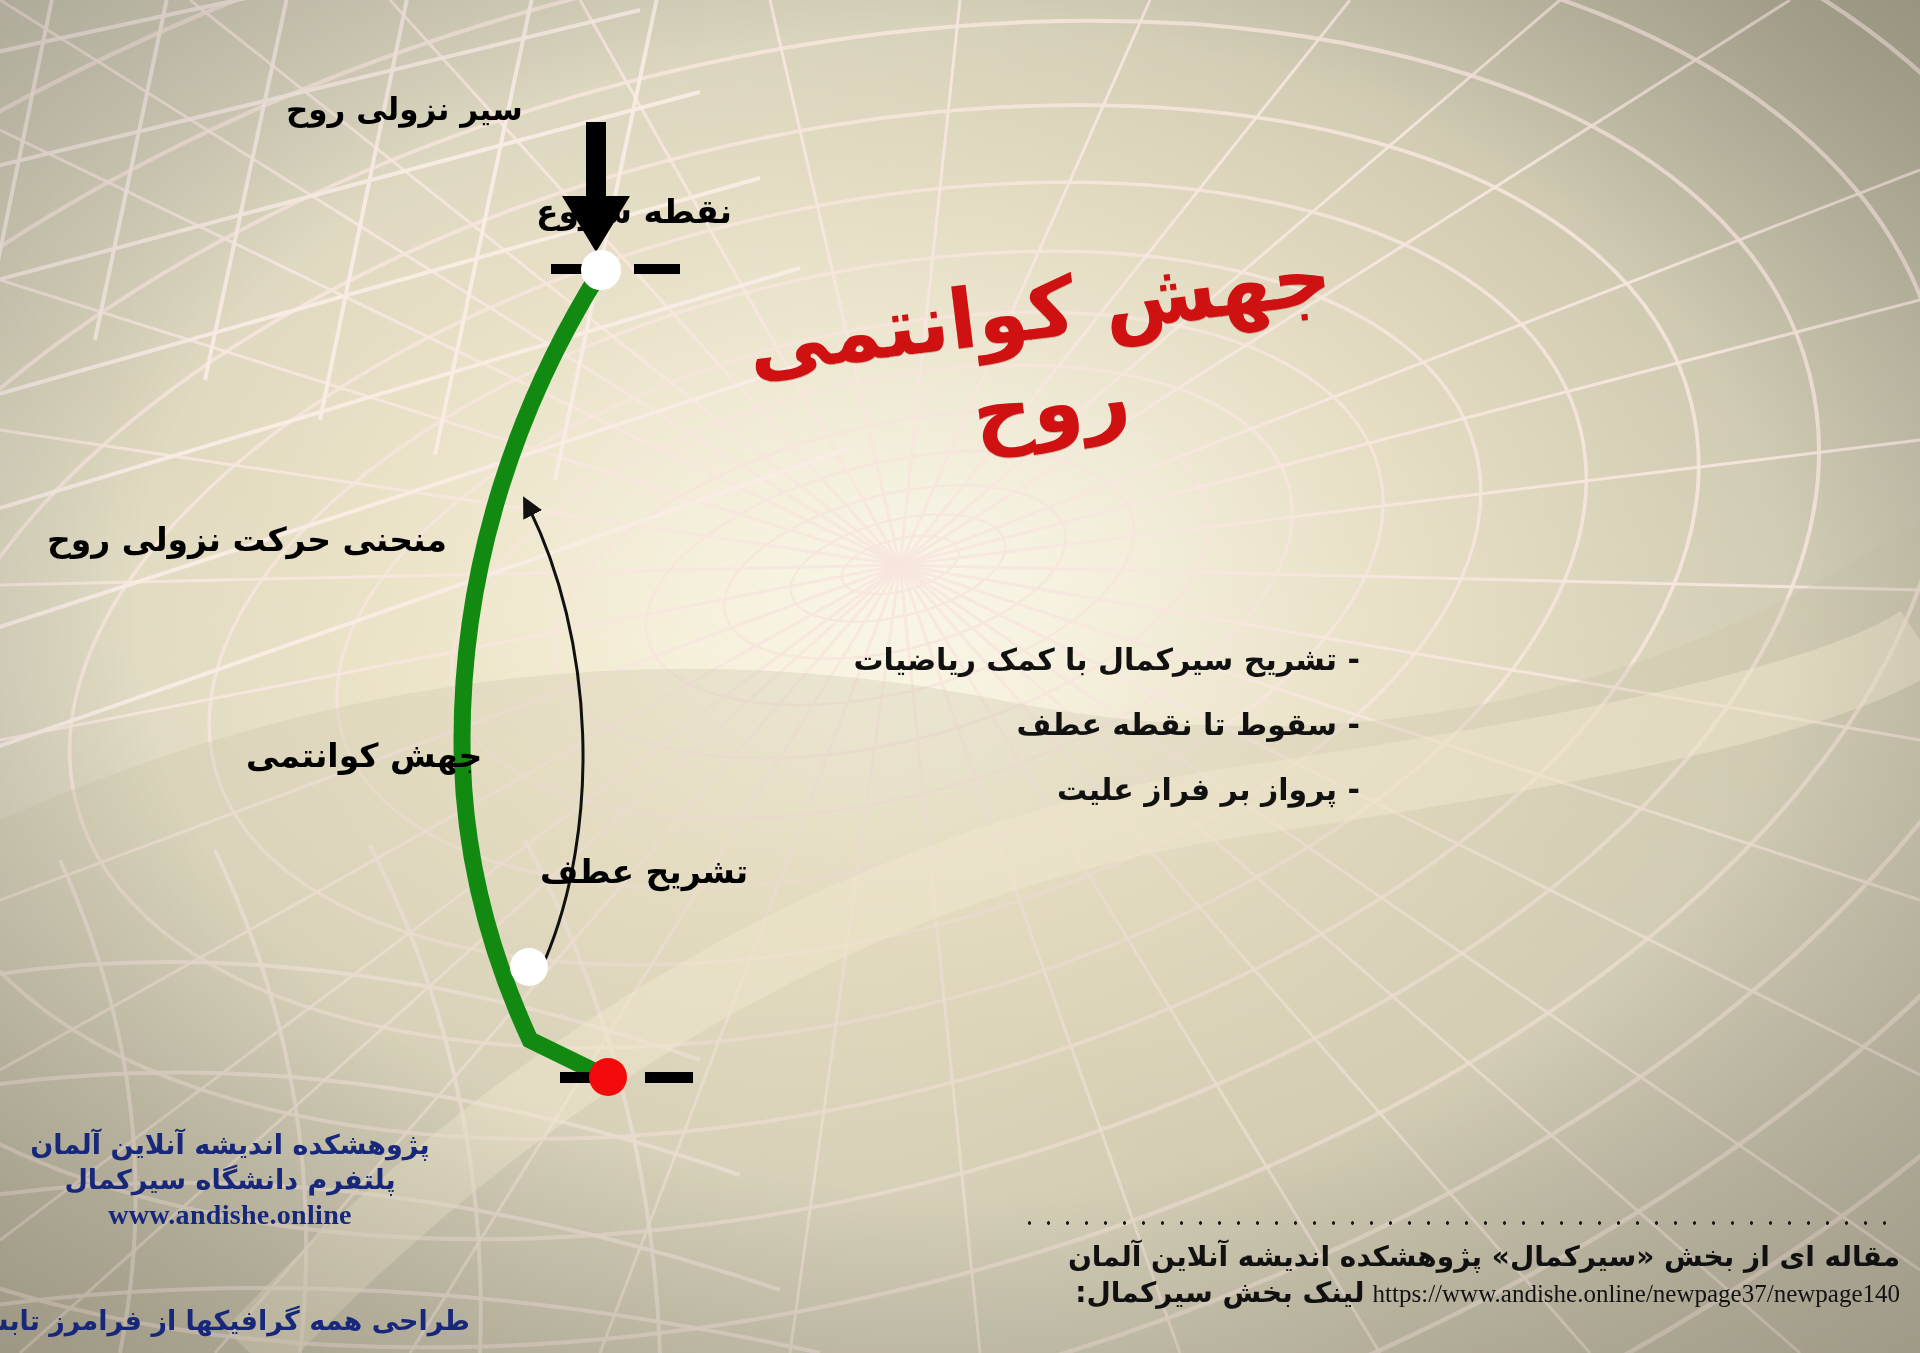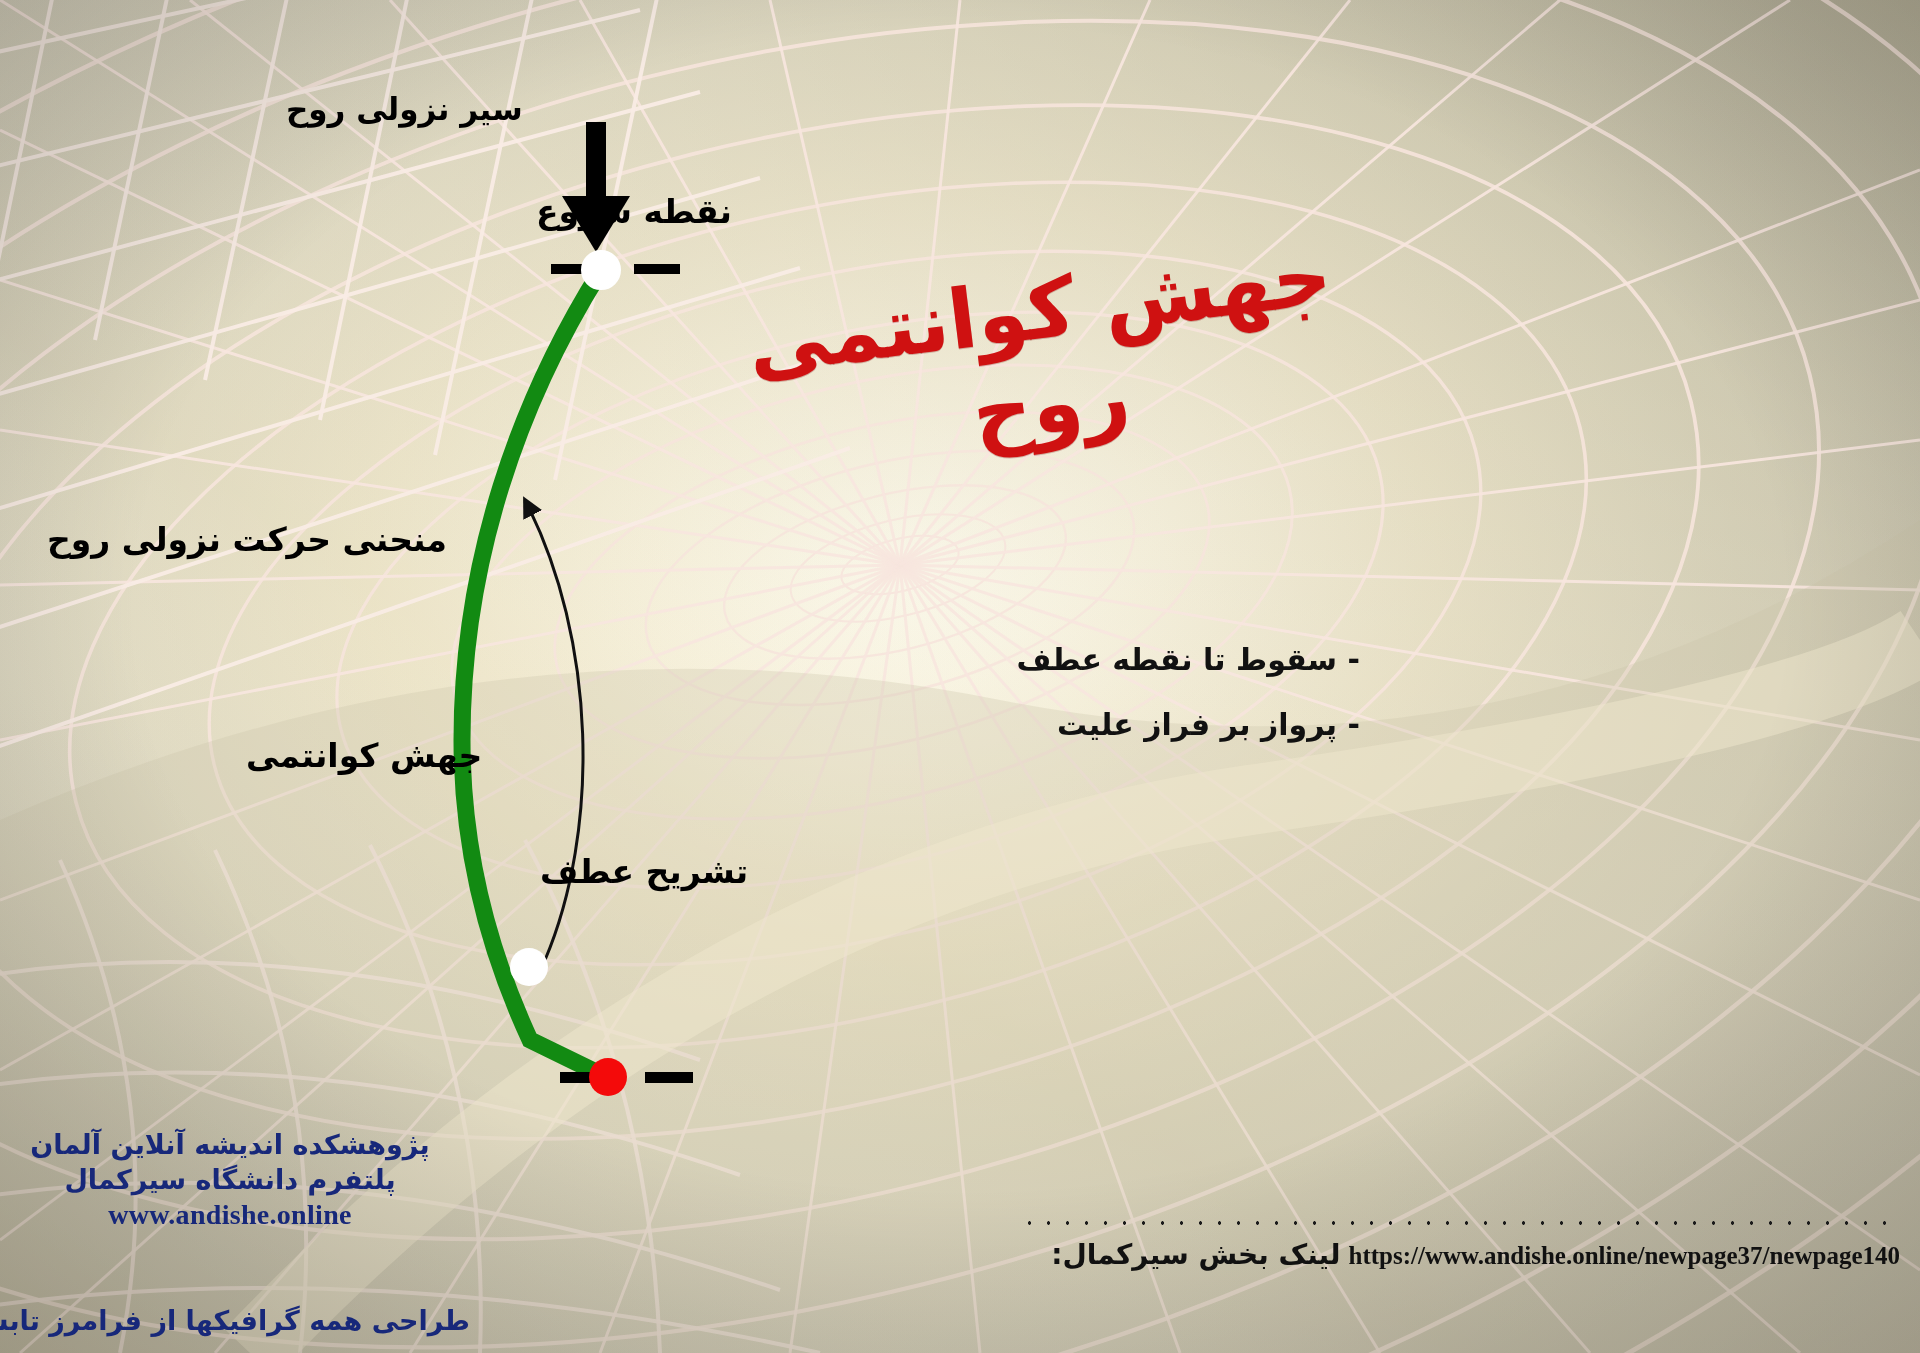"- تشریح سیرکمال با کمک" div.bullet { html: none -> <div>- تشریح سیرکمال با کمک ریاضیات</div> }
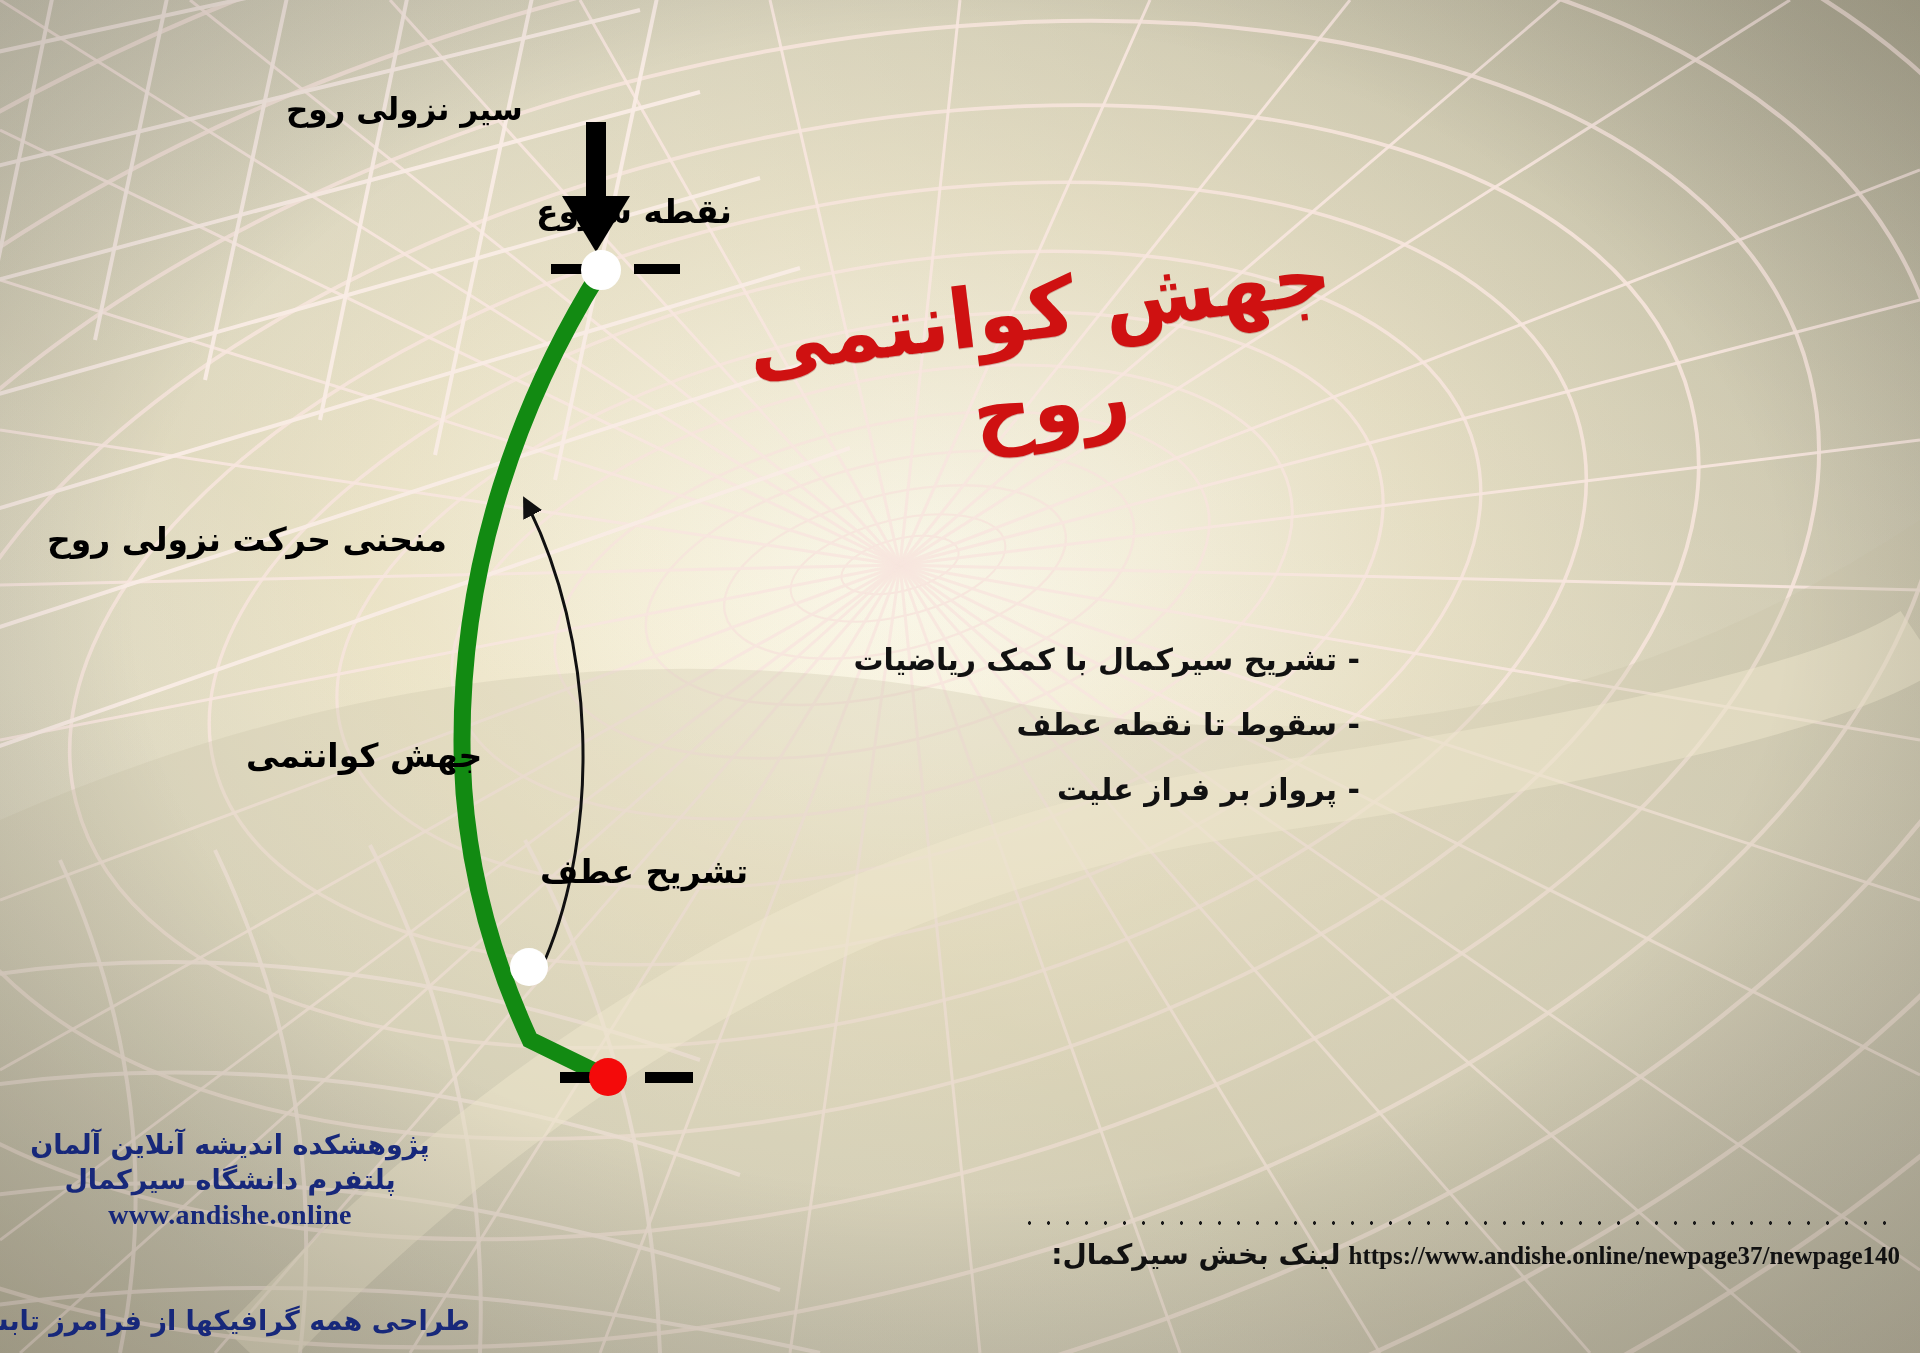"مقاله ای از بخش «سیرکمال»" div.f-line { html: none -> <div>مقاله ای از بخش «سیرکمال» پژوهشکده اندیشه آنلاین آلمان</div> }
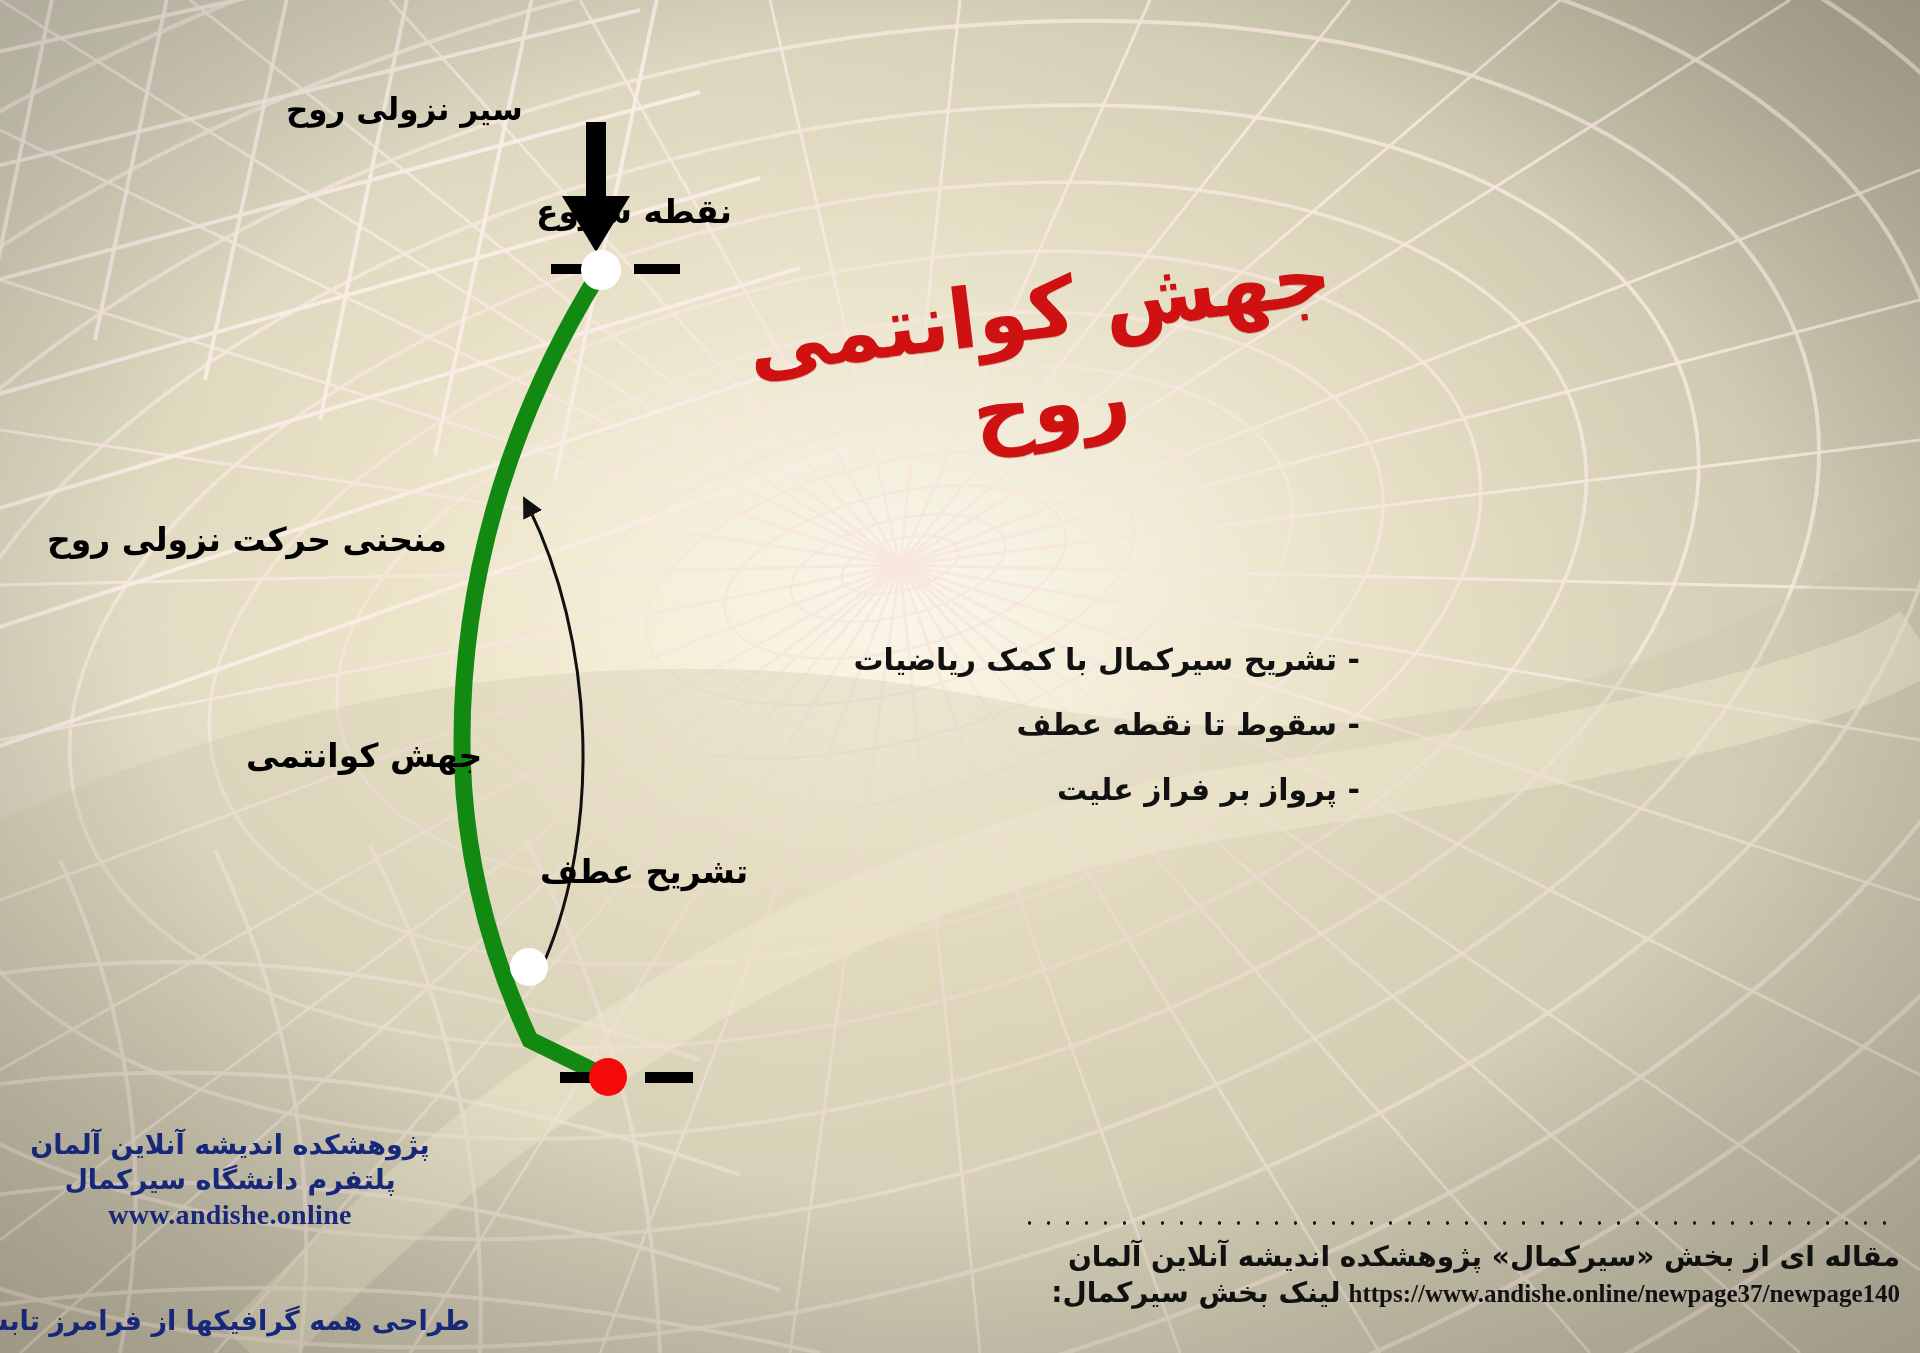"https://www.andishe.online/newpage37/new" #footer .f-url { font-weight: bold -> normal }
